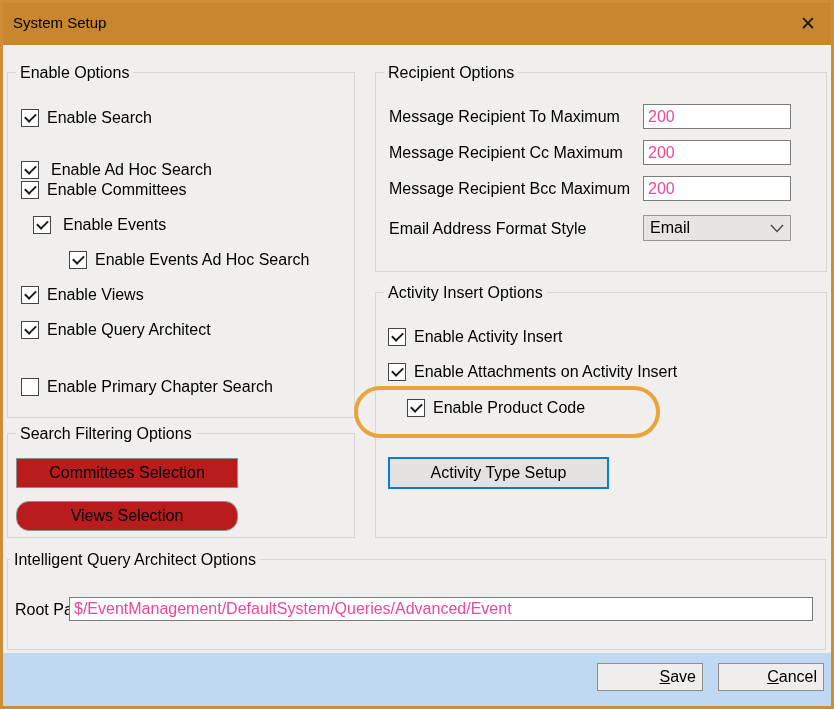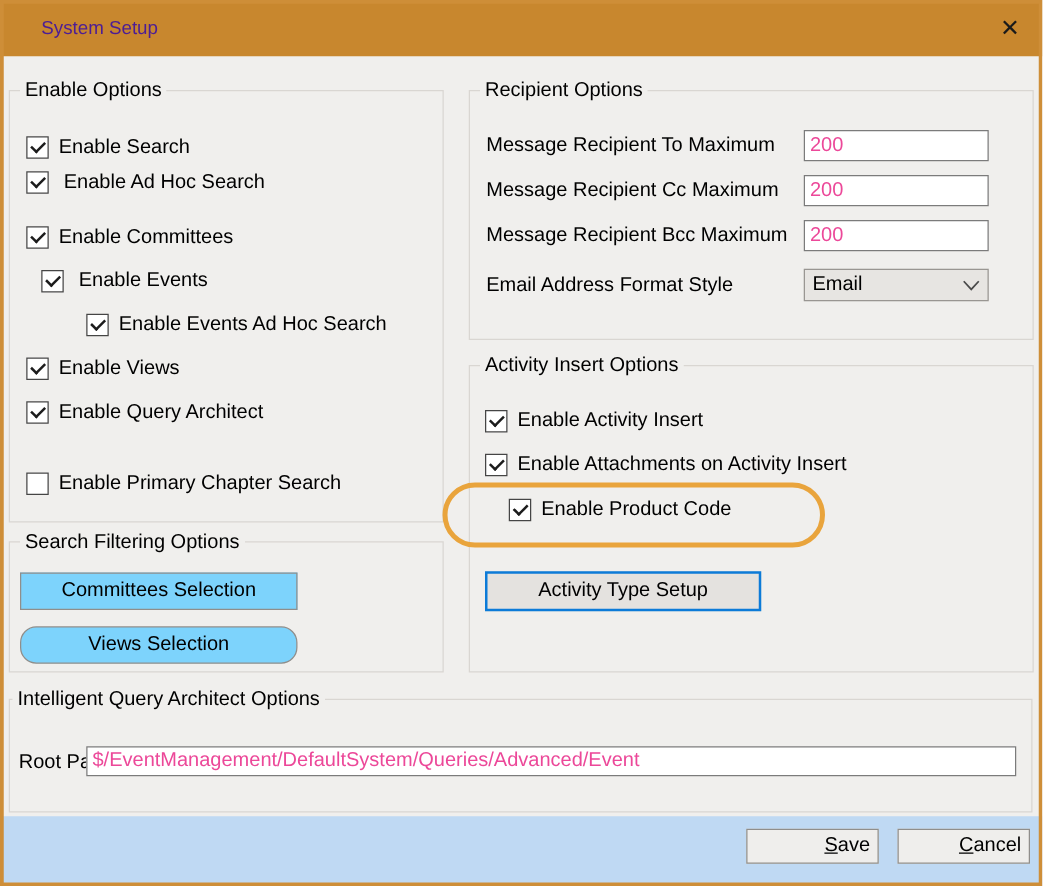"System Setup" .titlebar .title { color: #4c1d95 -> #000000; margin-left: 33px -> 13px }
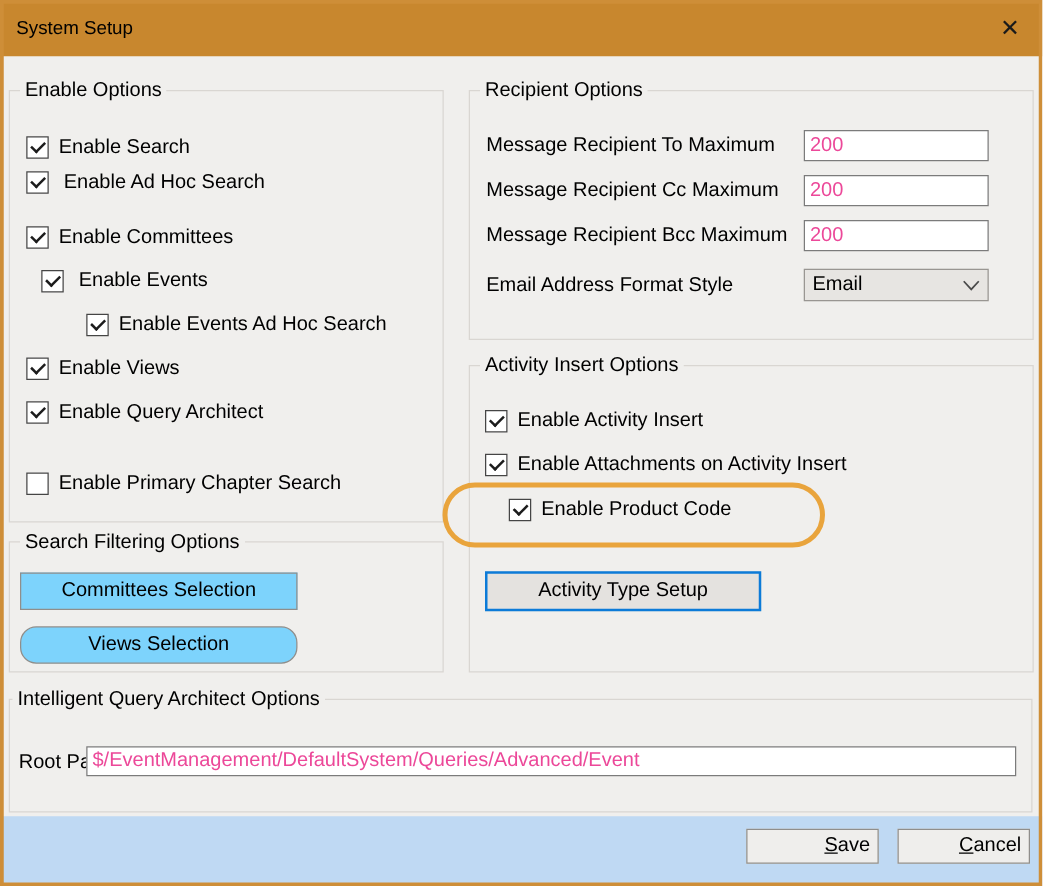"Enable Ad Hoc Search" div.cb-row { top: 64px -> 88px }
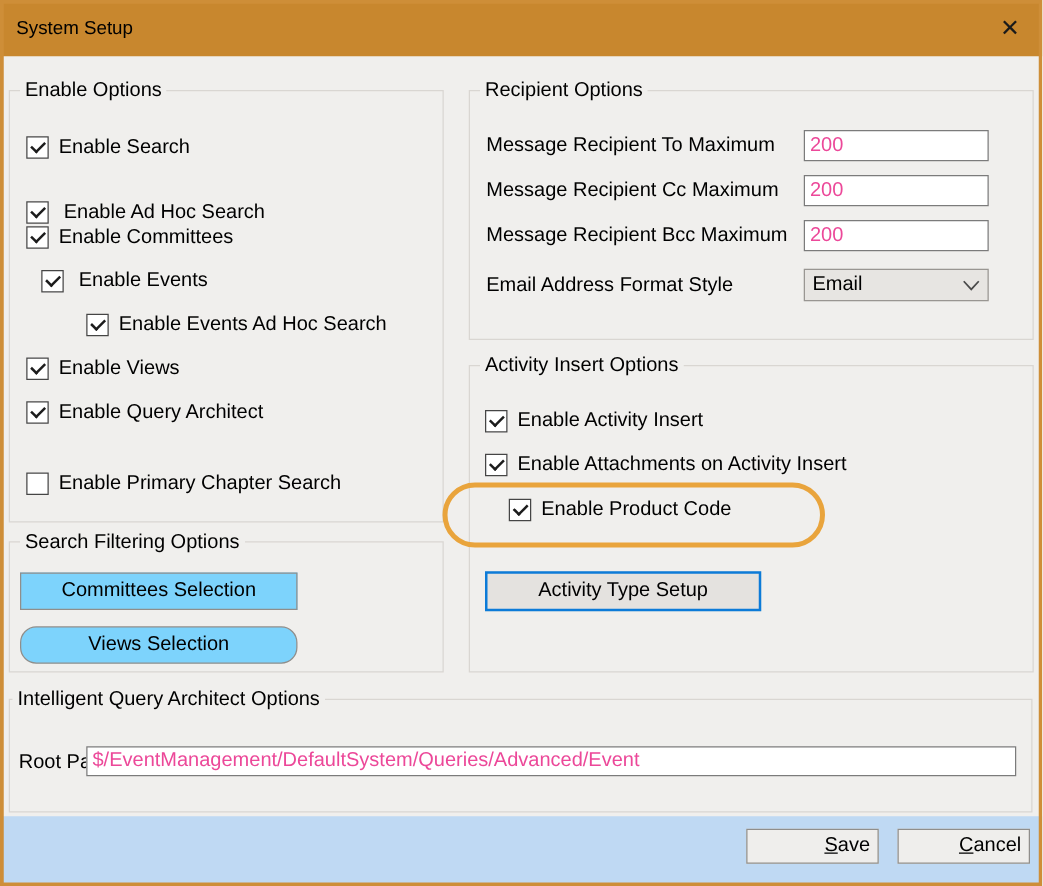"Committees Selection" .btn { background: #7dd3fc -> #b91c1c }
